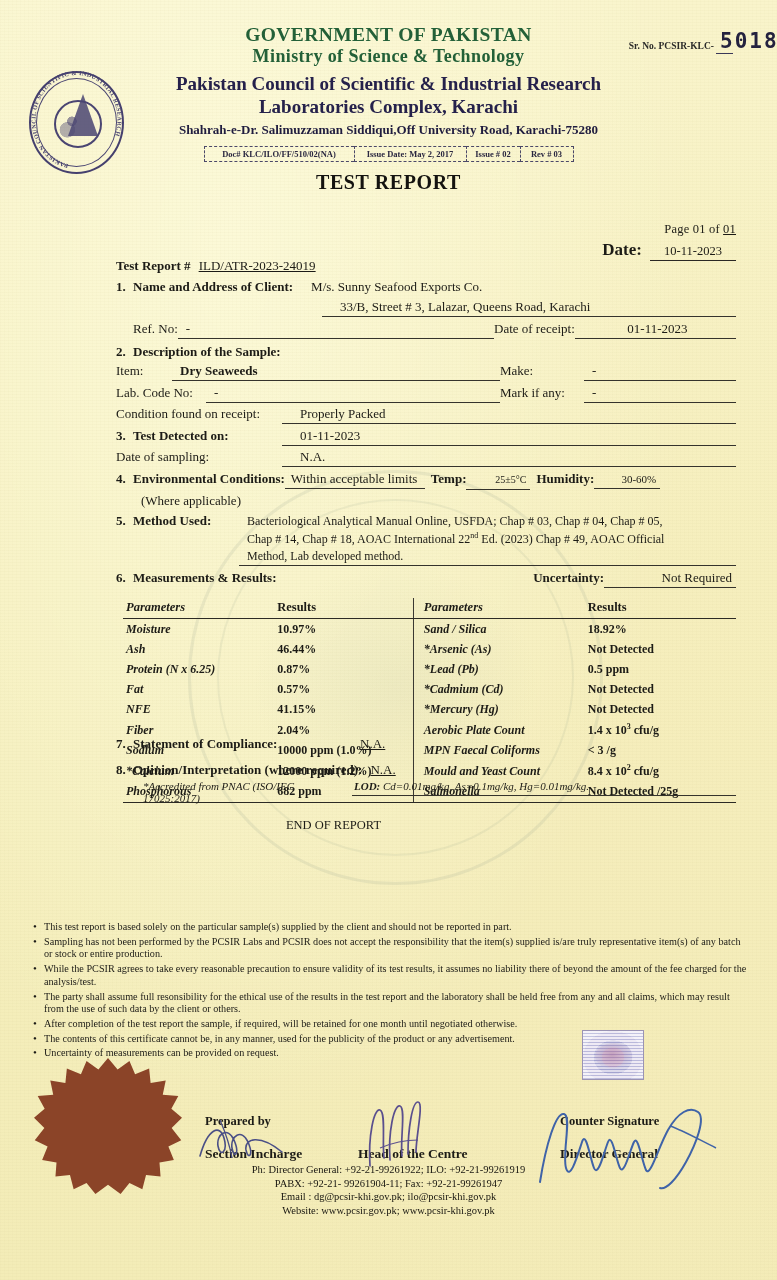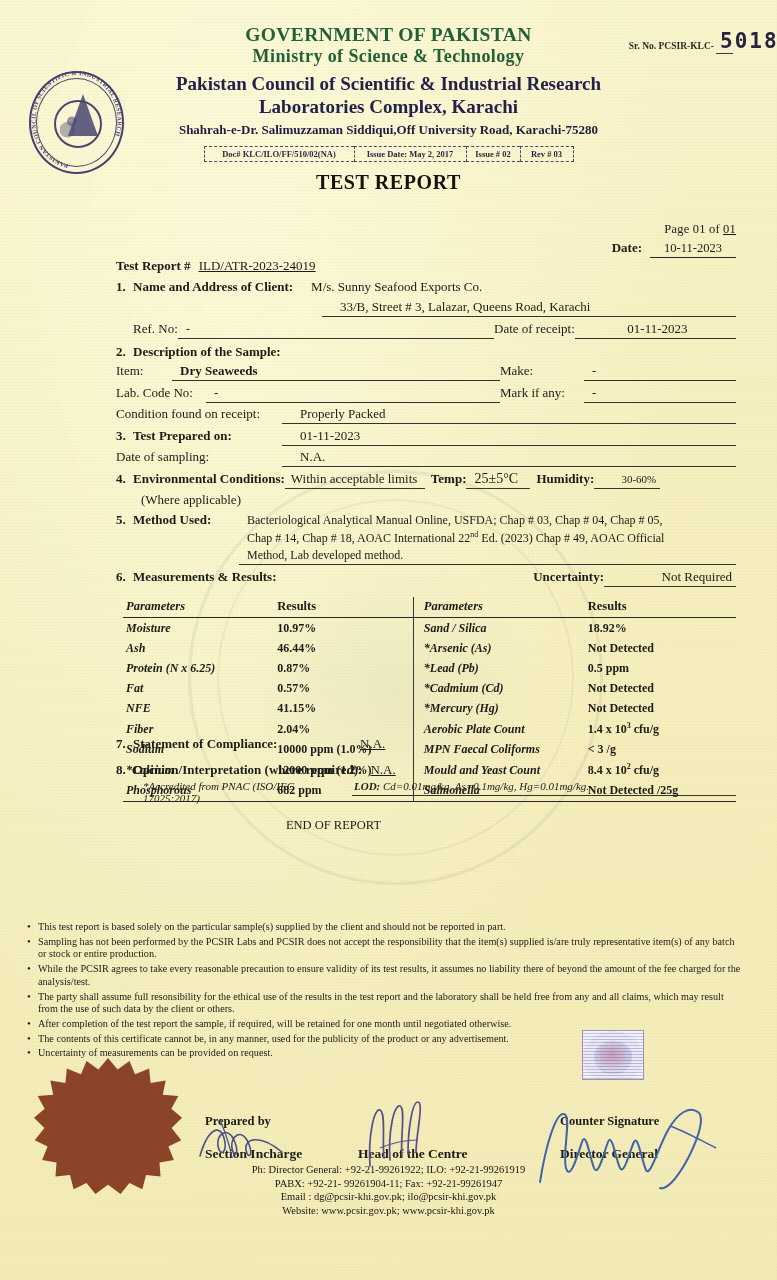"Date:" .meta .dt b { font-size: 13px -> 17px }
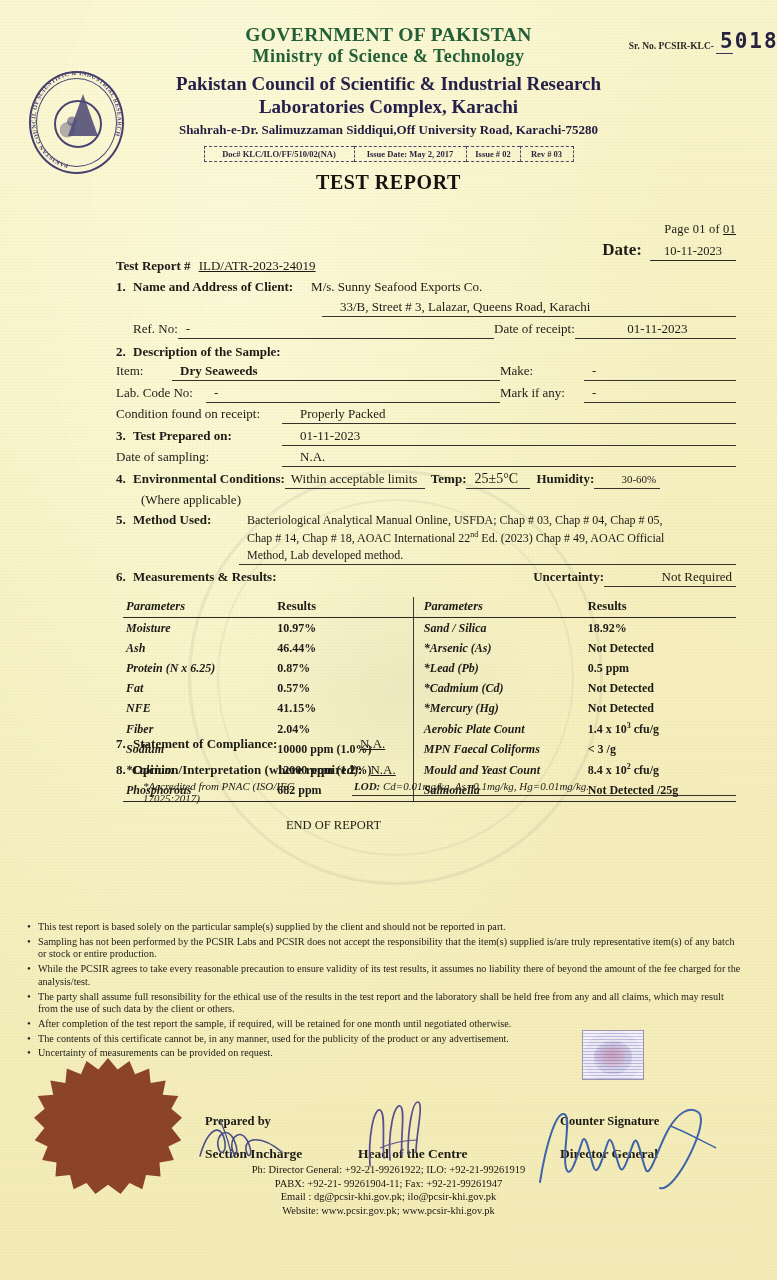"Test Prepared on:" span.lbl-b { text: Prepared -> Detected }
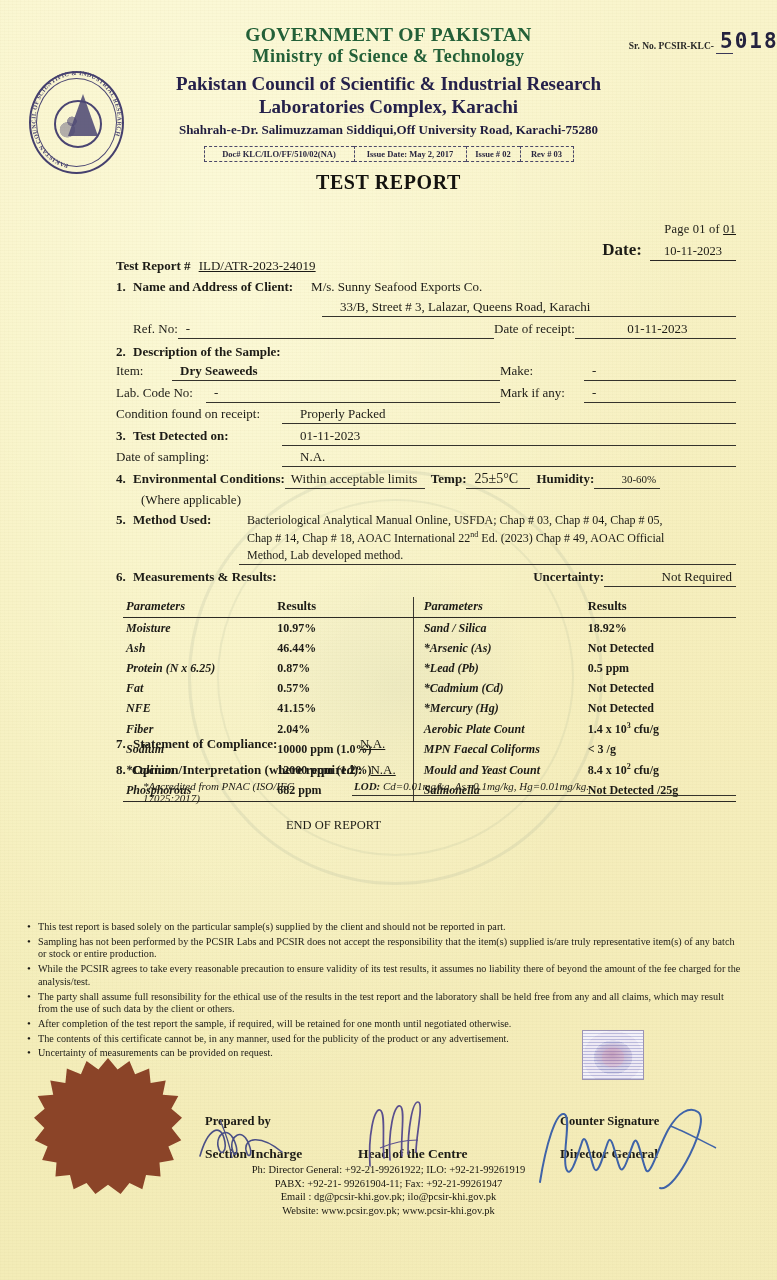"25±5°C" span.ul { font-size: 14px -> 10px; text-align: left -> right }
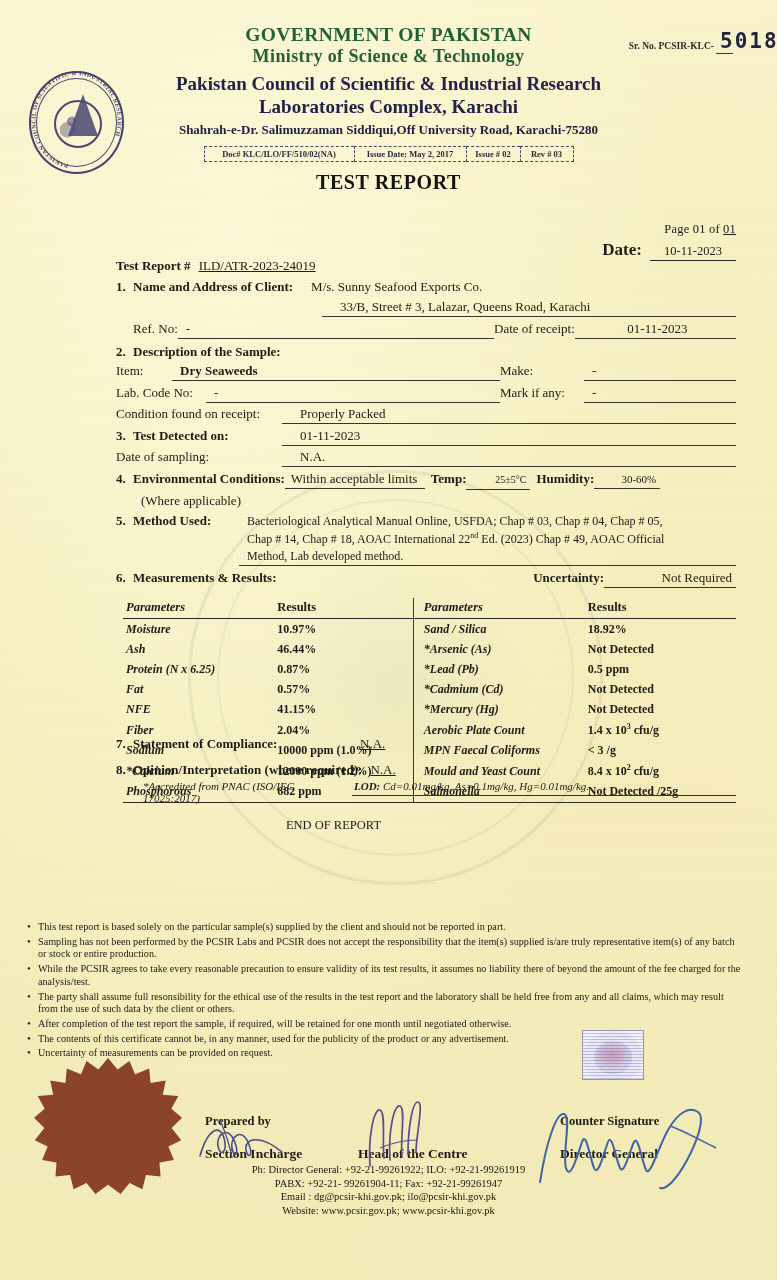"This test report is based" .disc { left: 27px -> 33px }
